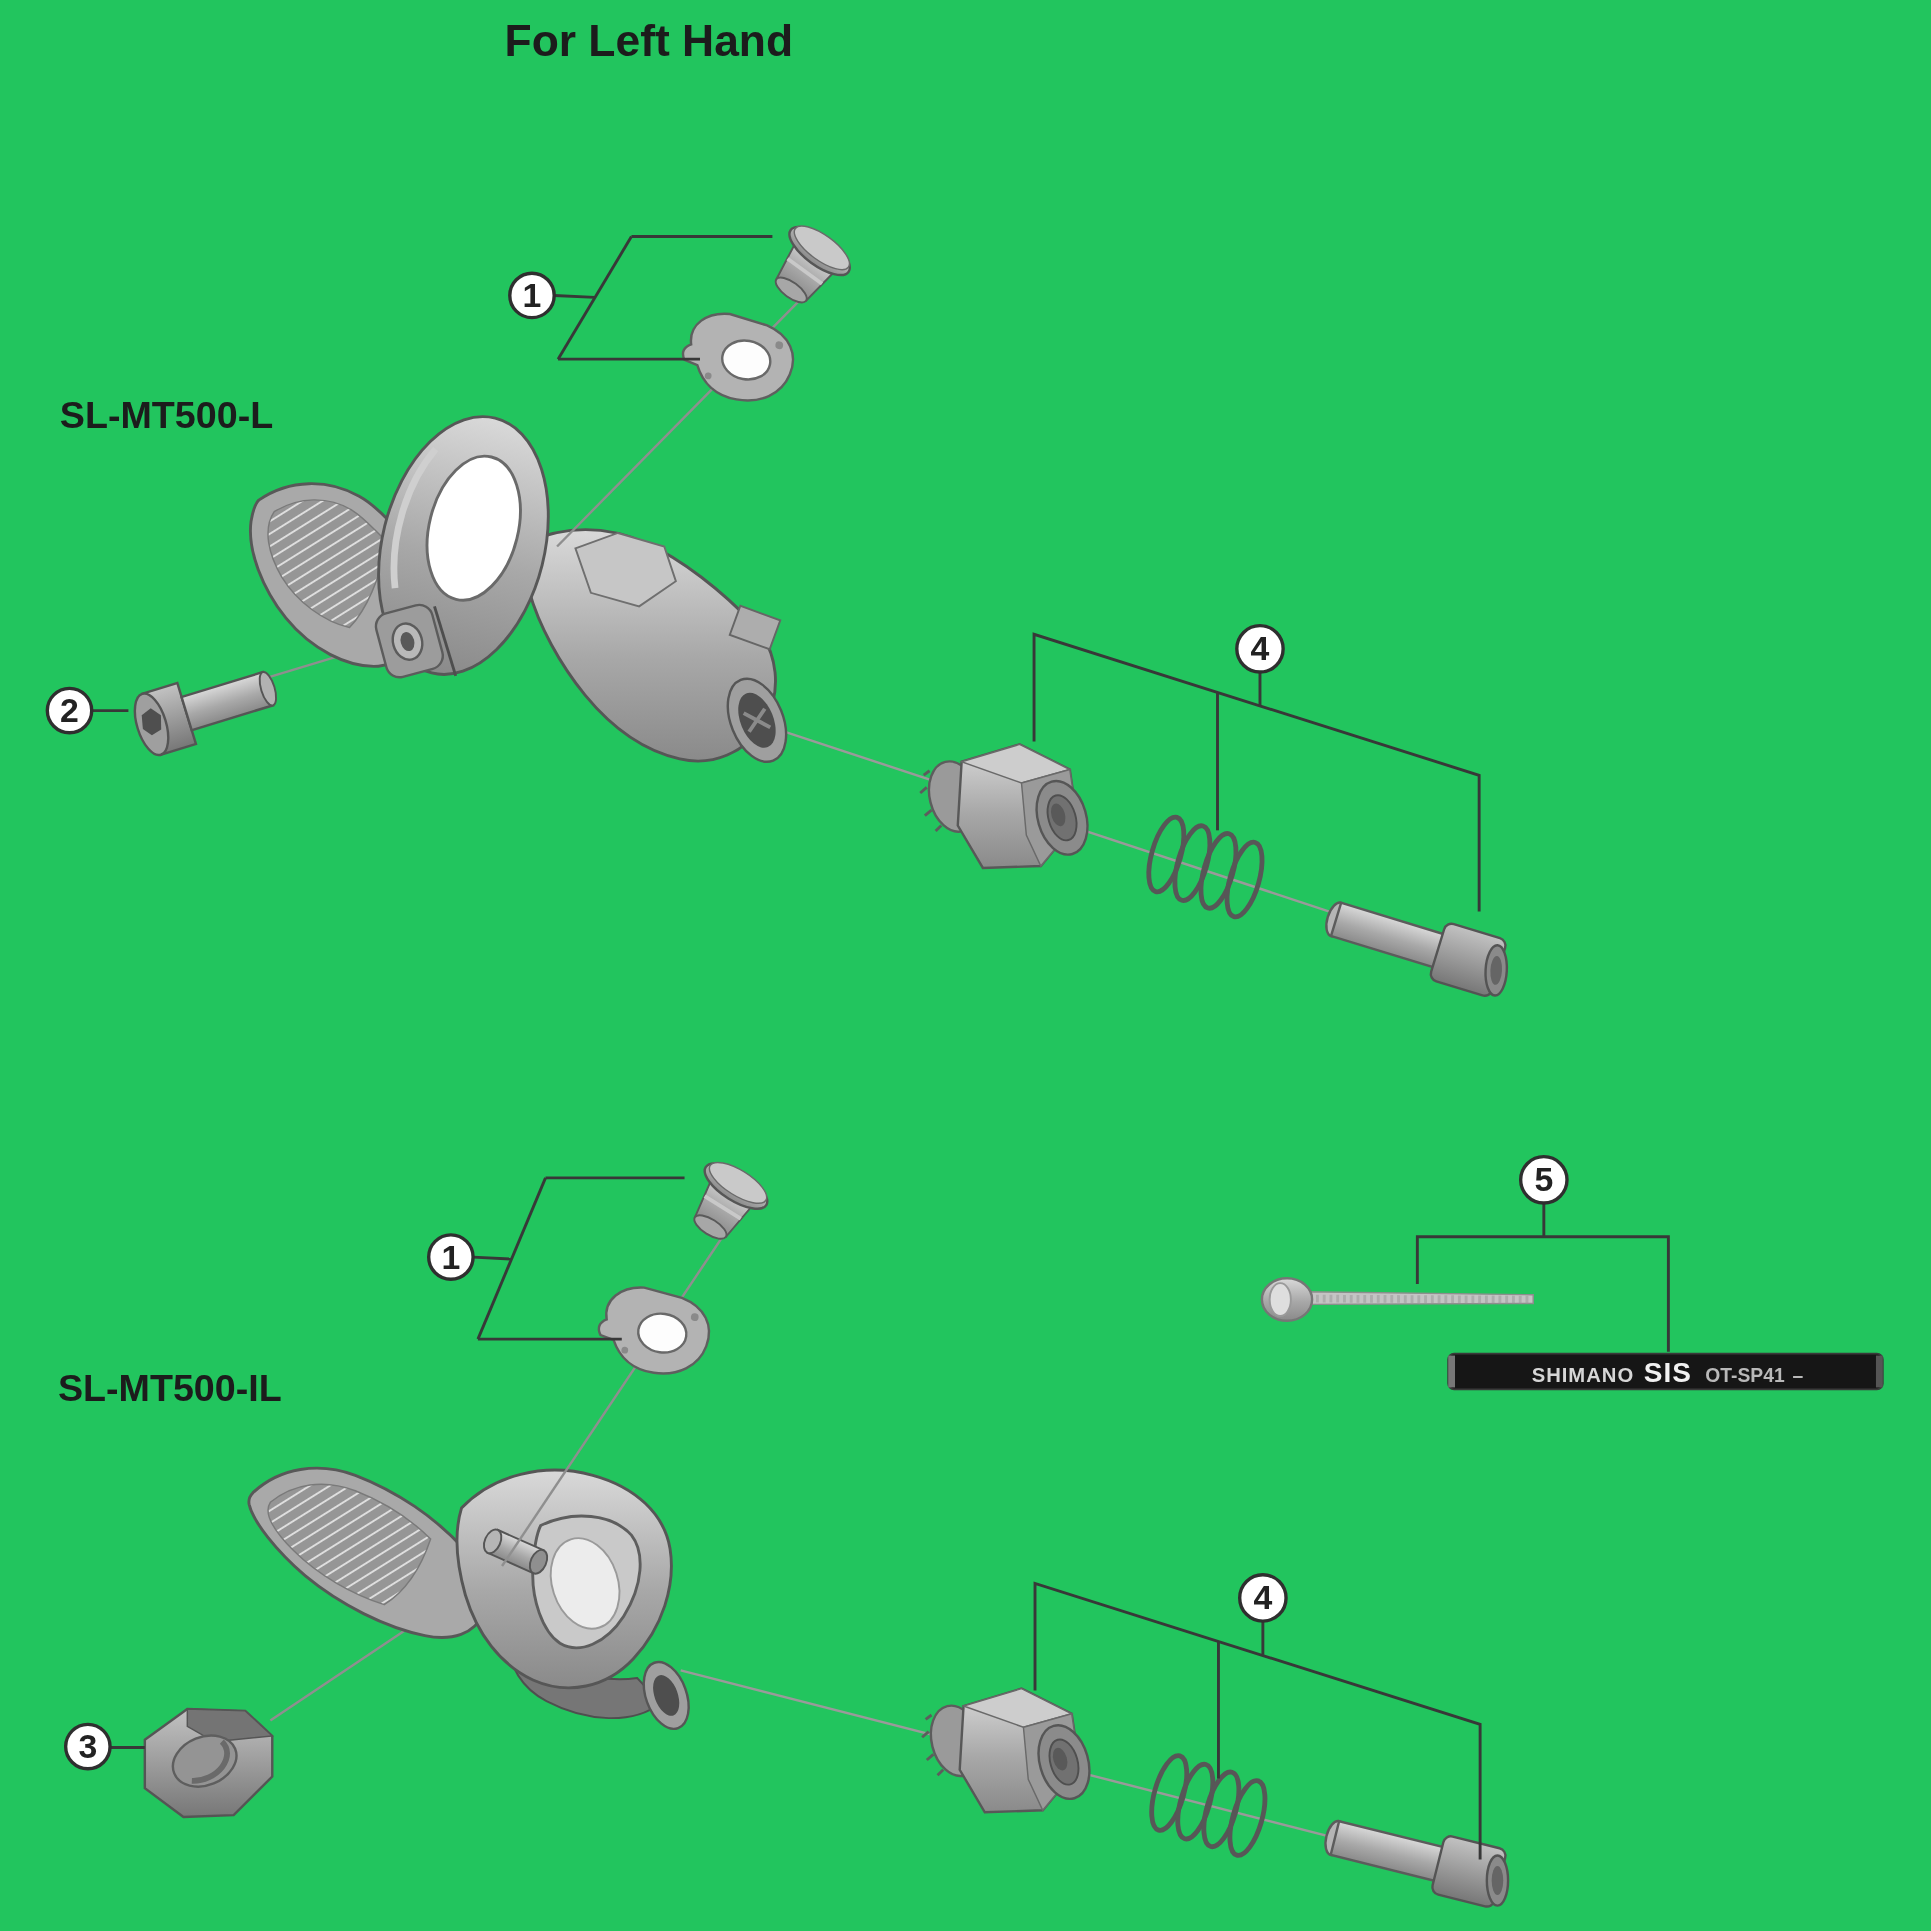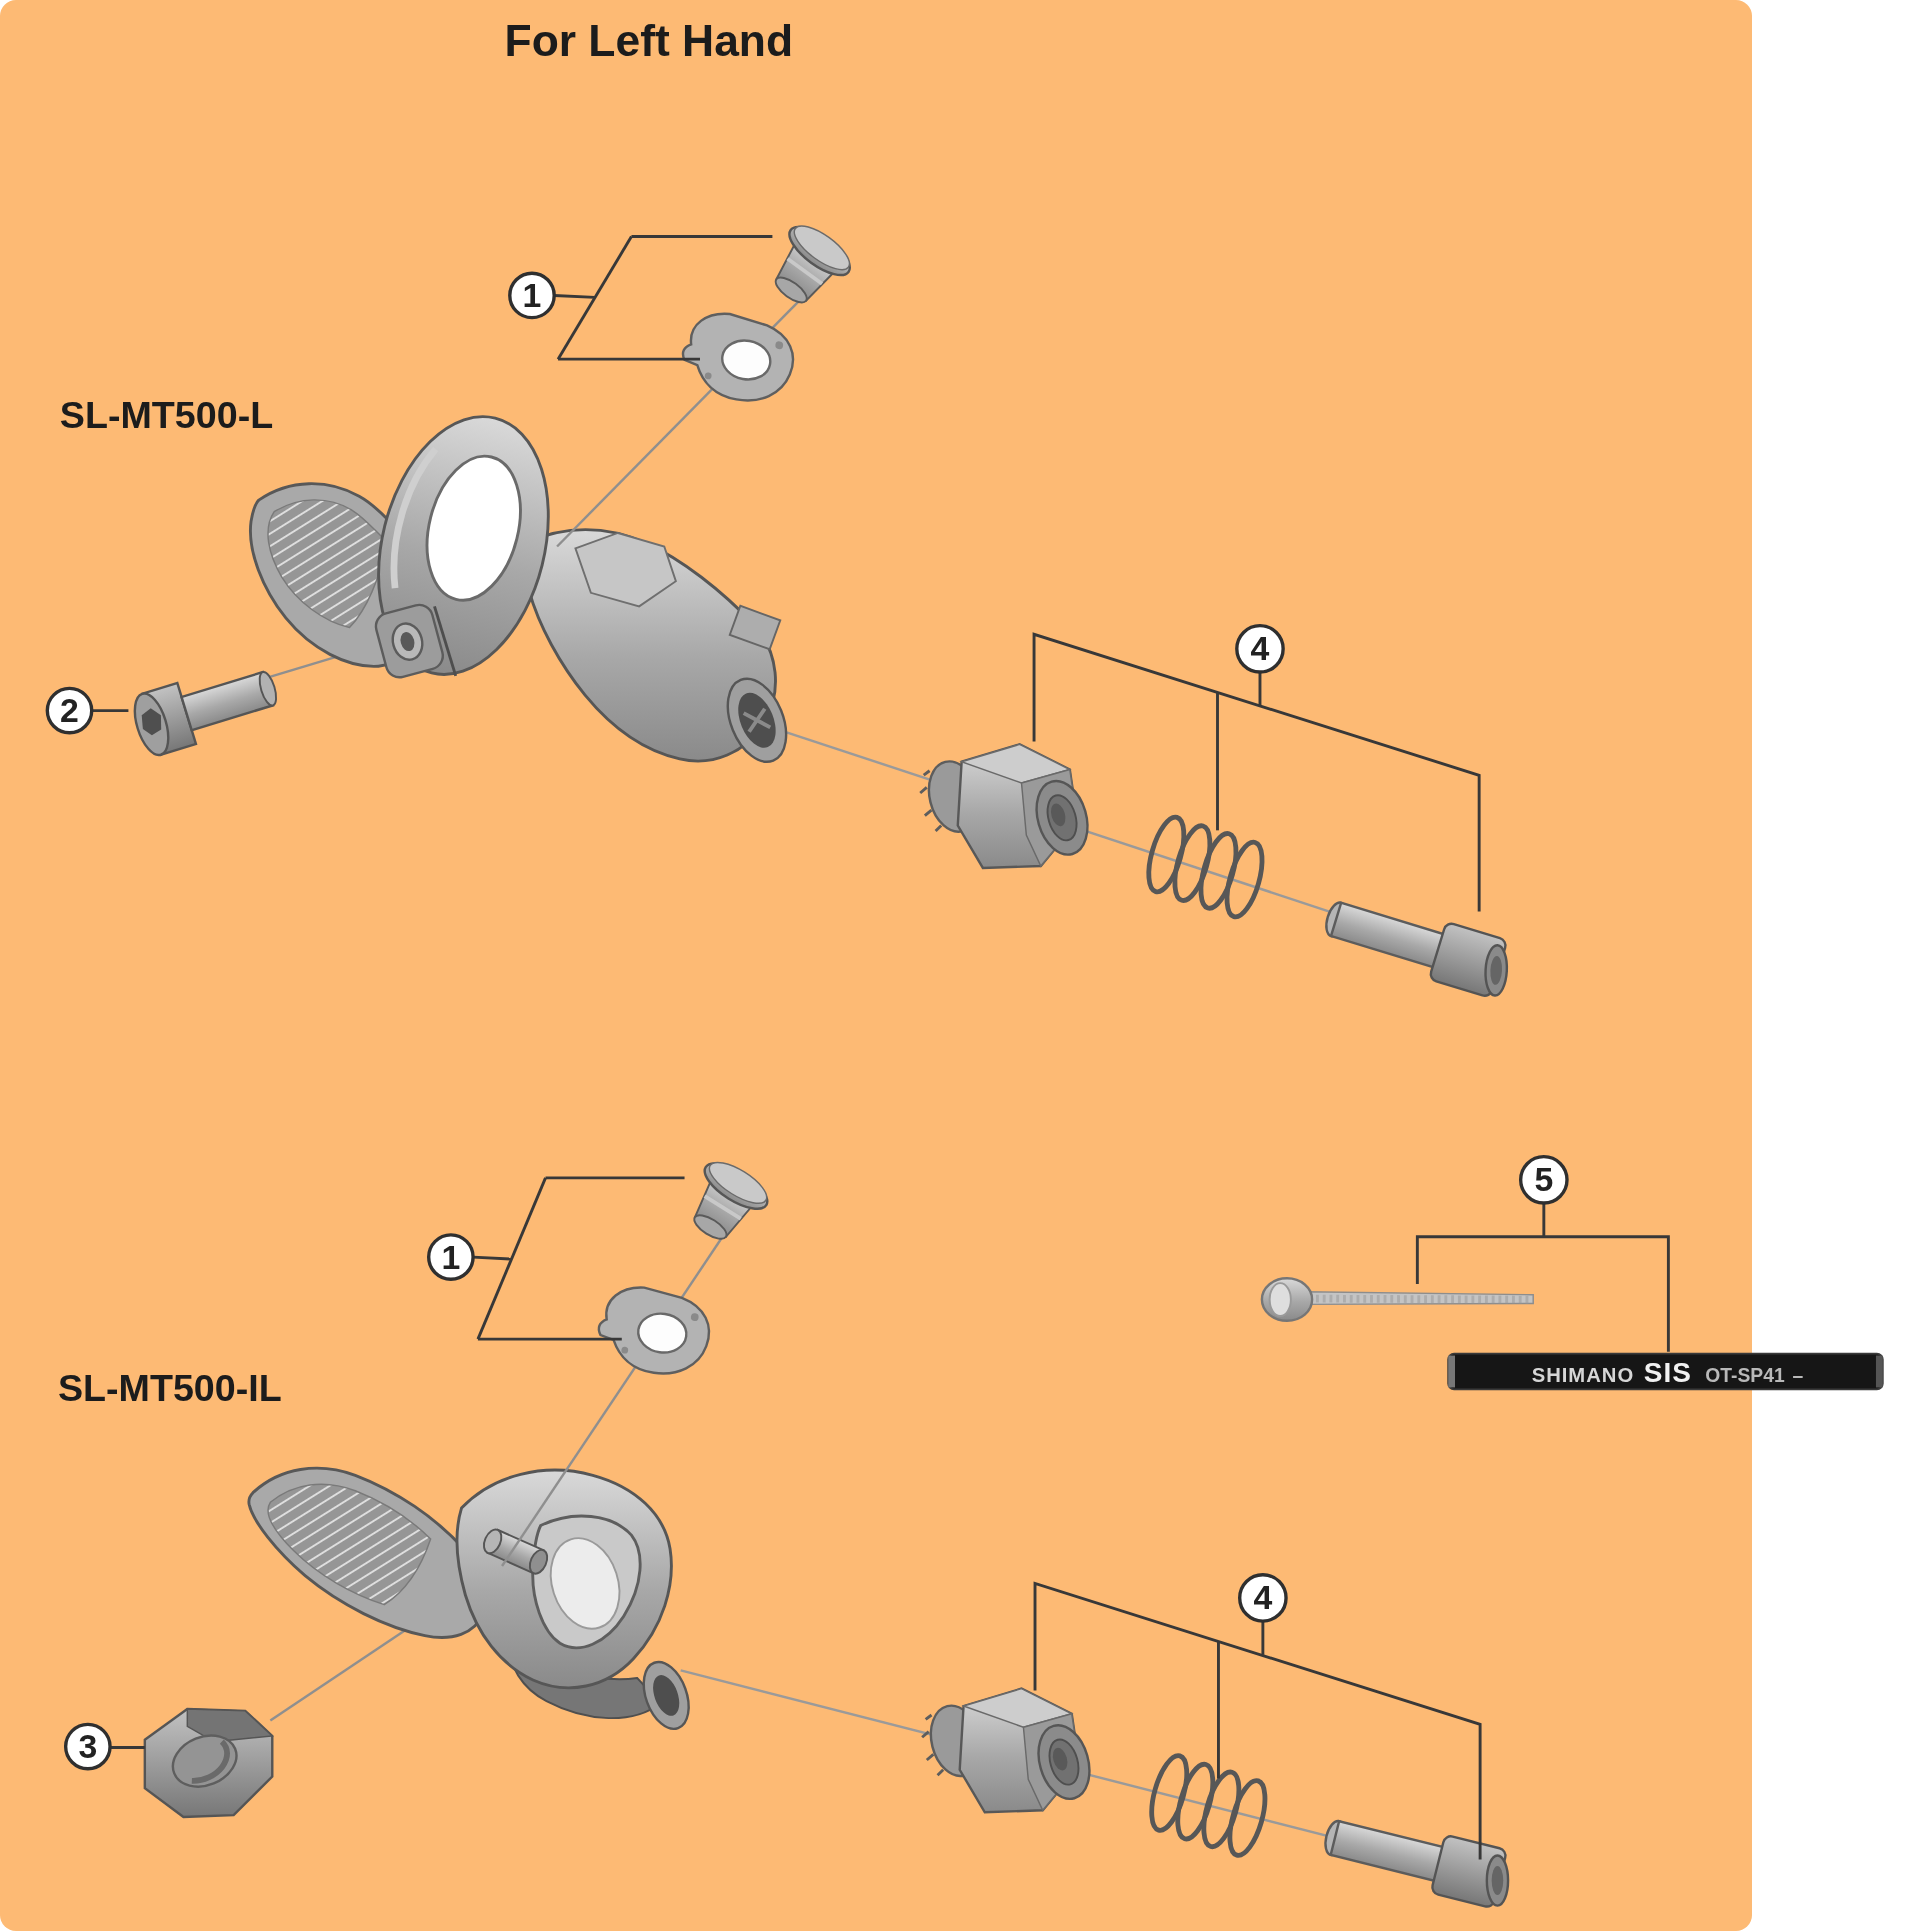"For Left Hand" .page { background: #fdba74 -> #22c55e; border-radius: 16px -> none; width: 1752px -> 1931px }
